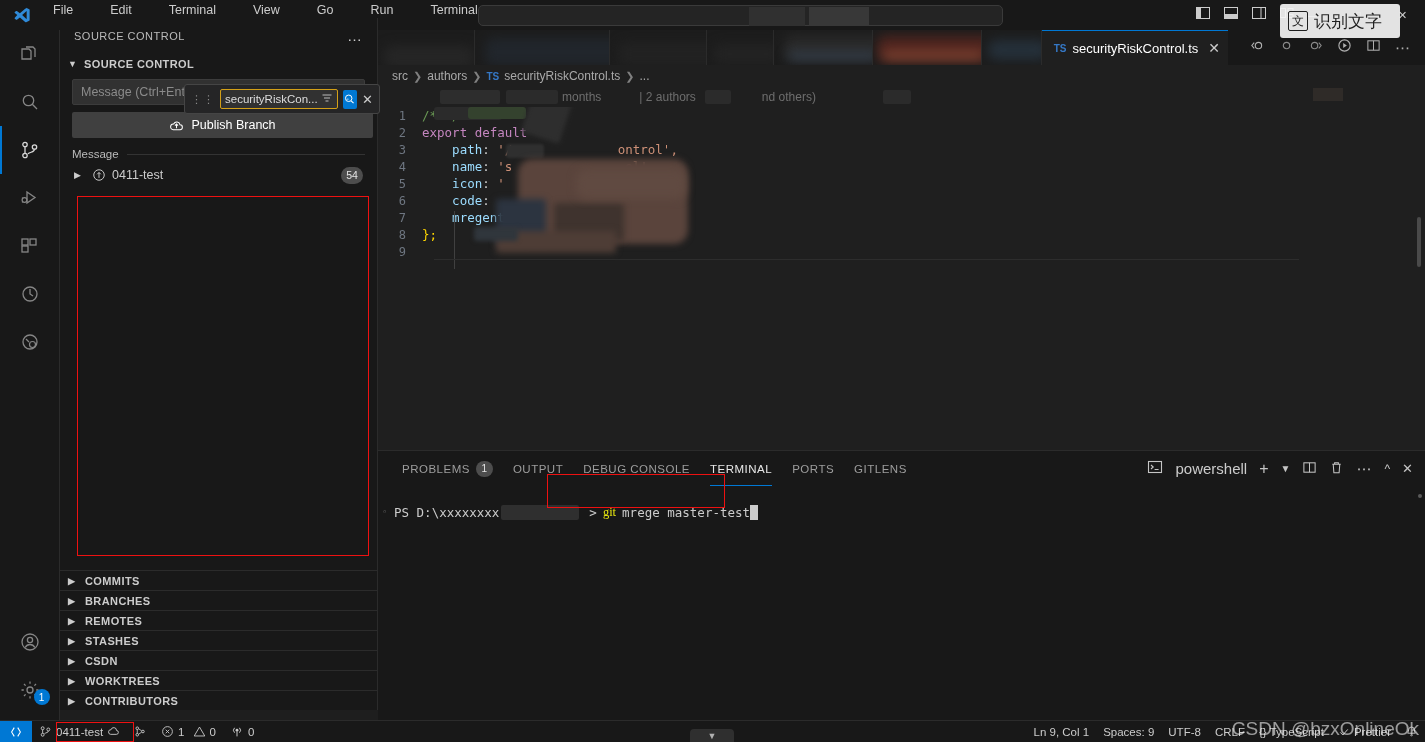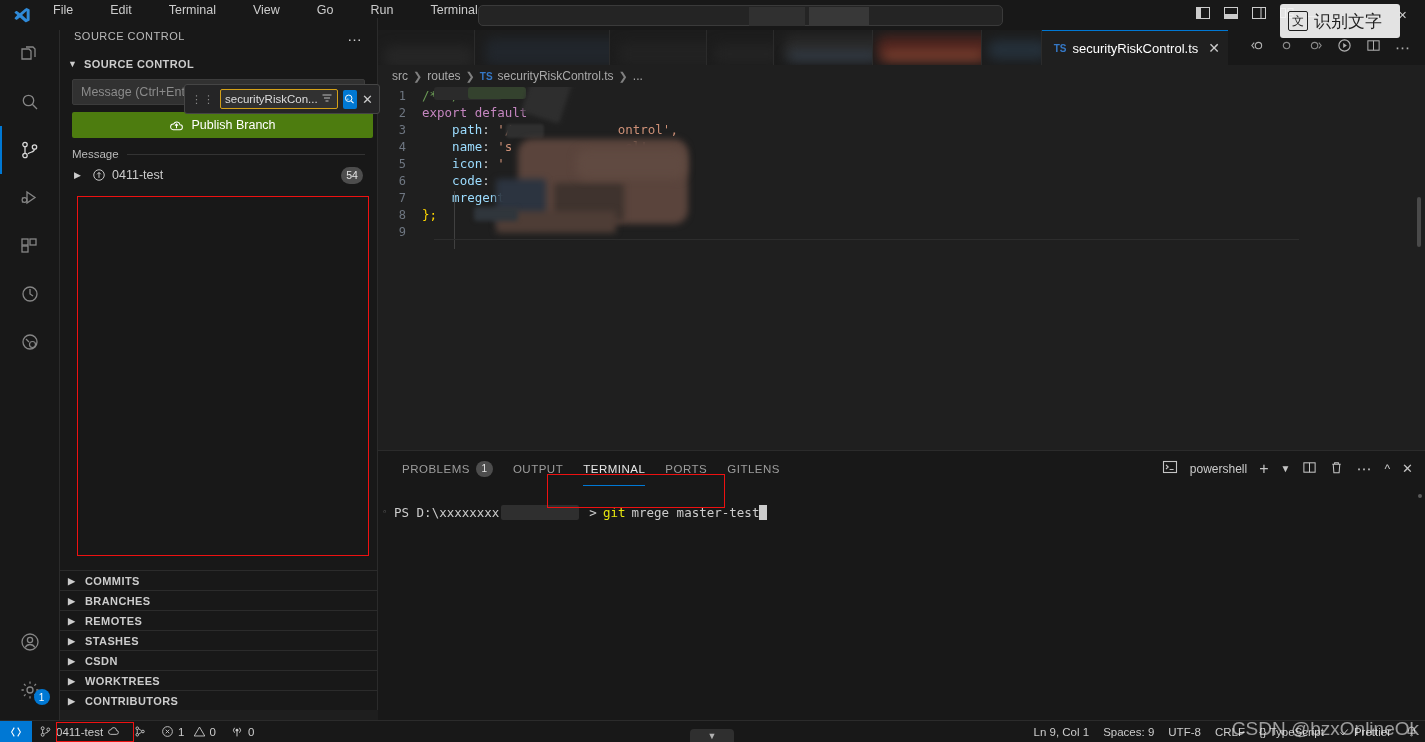"routes" span.bc-item { text: routes -> authors }
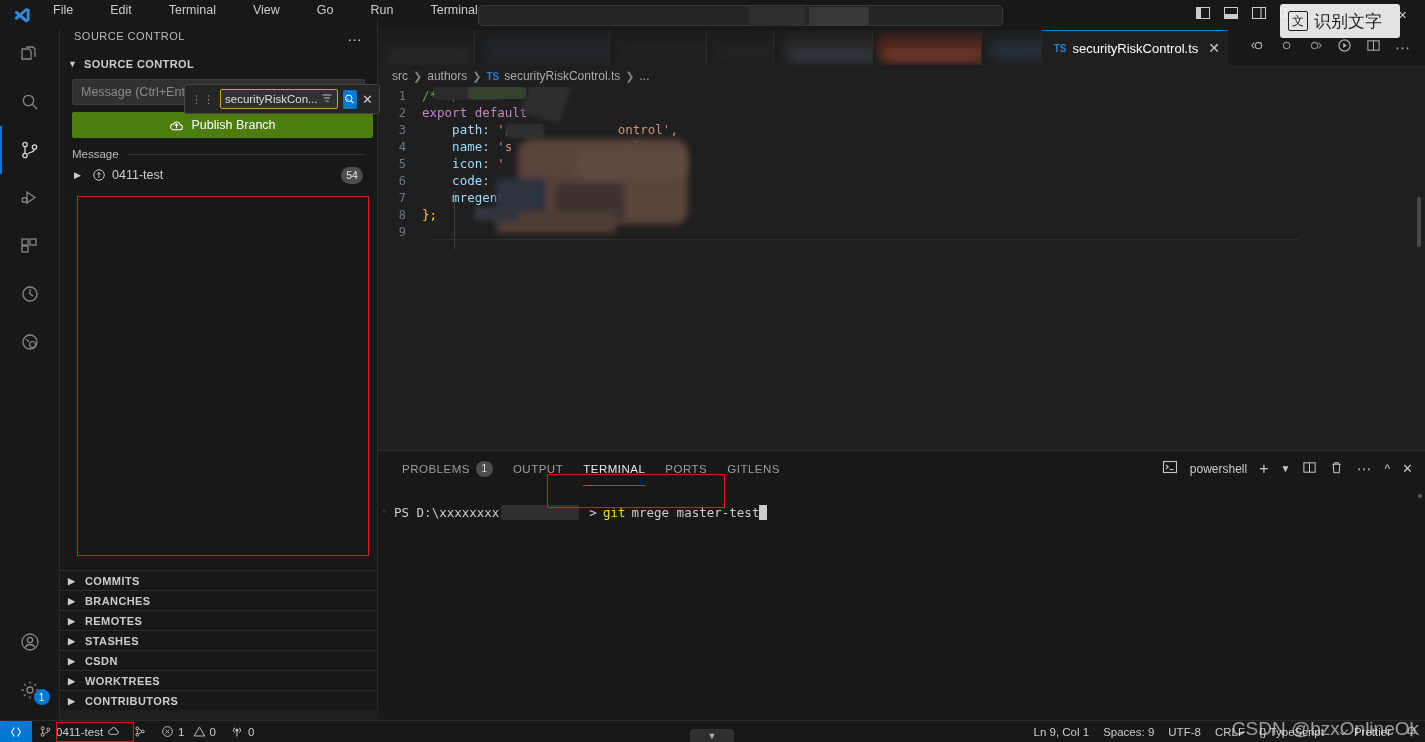"months" div { html: none -> <div> <span></span> <span></span> <span>months</span> <span></span> <span>| 2 authors</span> <span></span> <span>nd others)</span> <span></span> </div> }
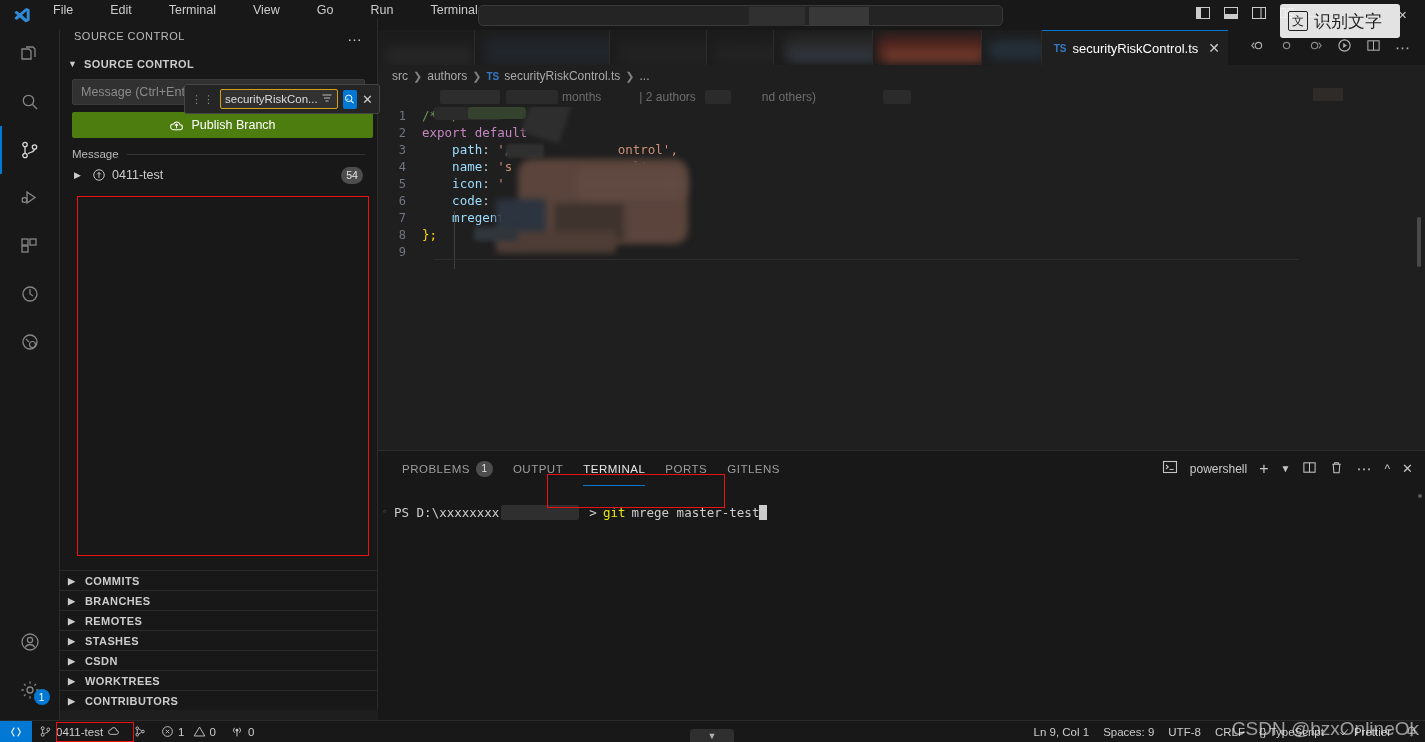"Publish Branch" .publish-btn { background: #4d7c0f -> #404040 }
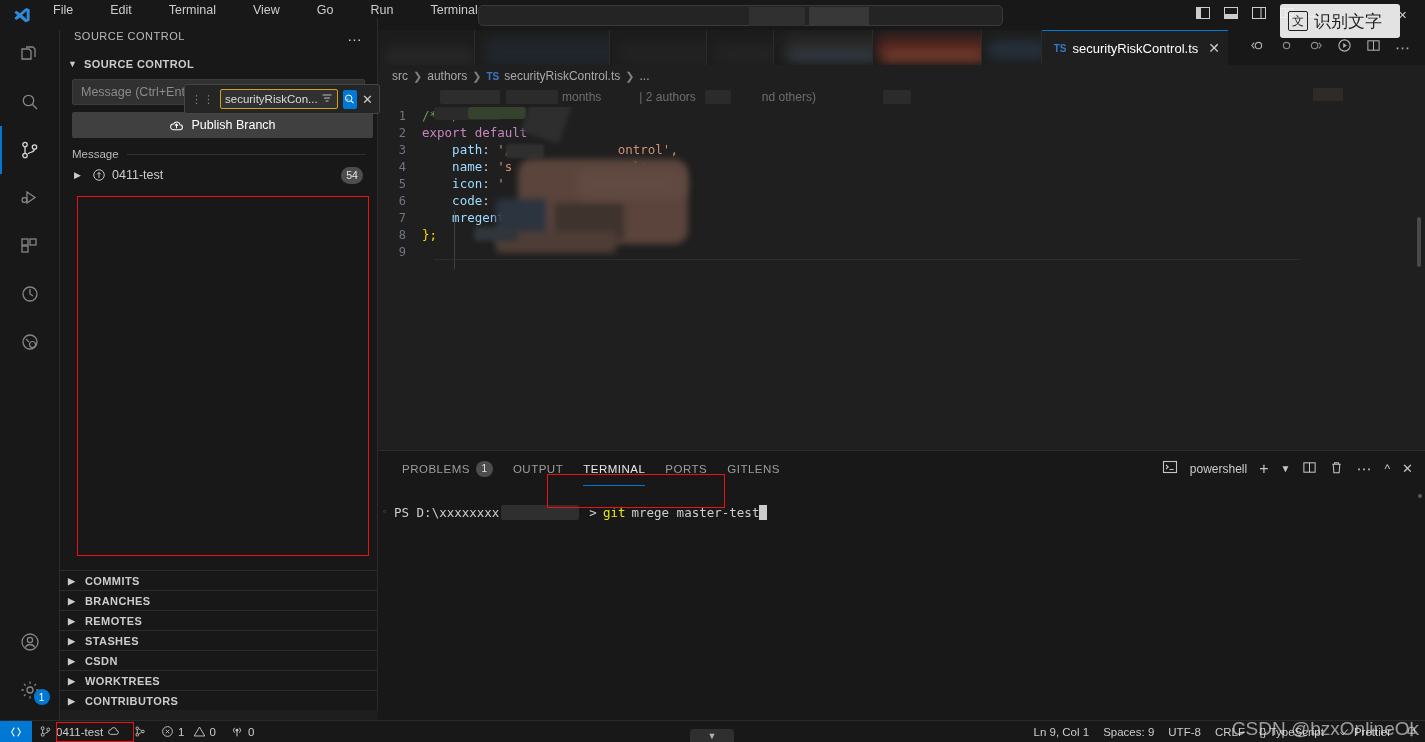"DEBUG CONSOLE" div.p-tab { html: none -> <div> <span>DEBUG CONSOLE</span> </div> }
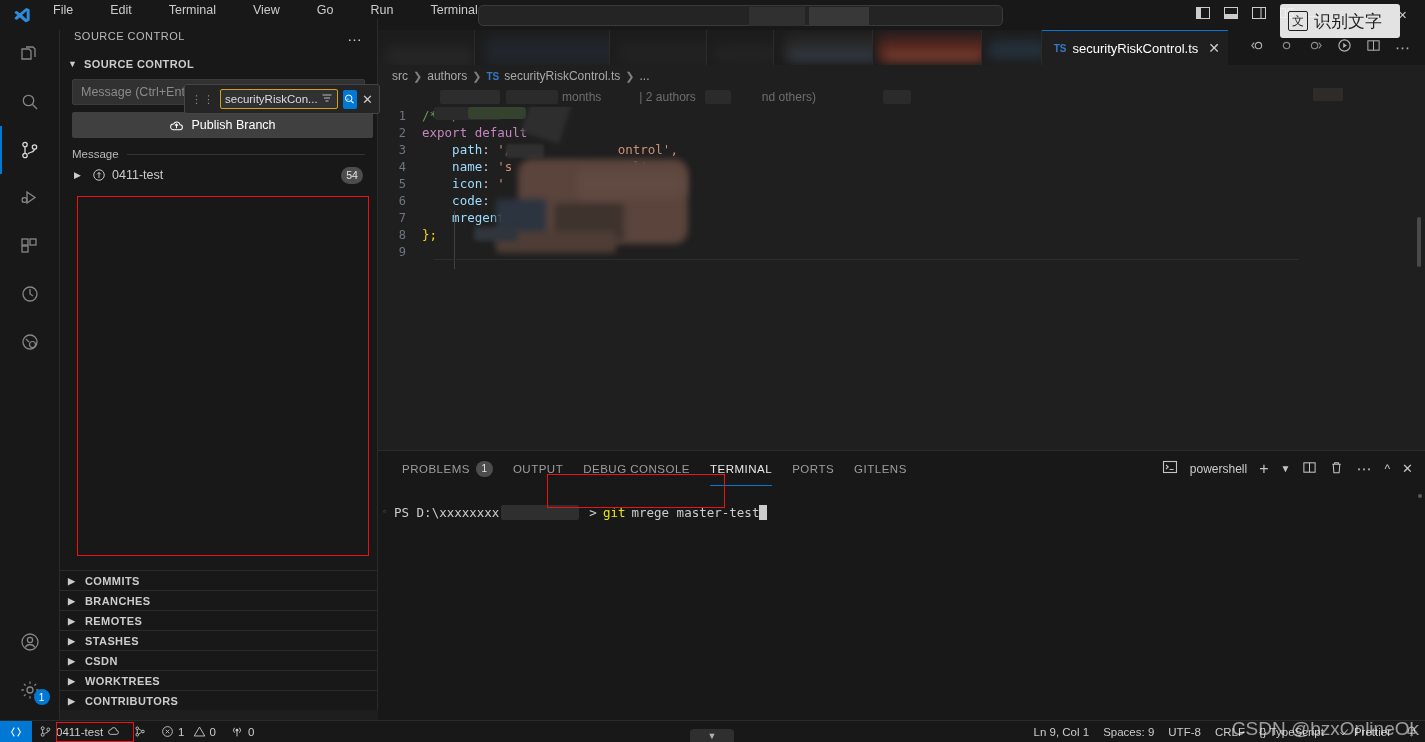"powershell" .ps-label { font-size: 12px -> 15px }
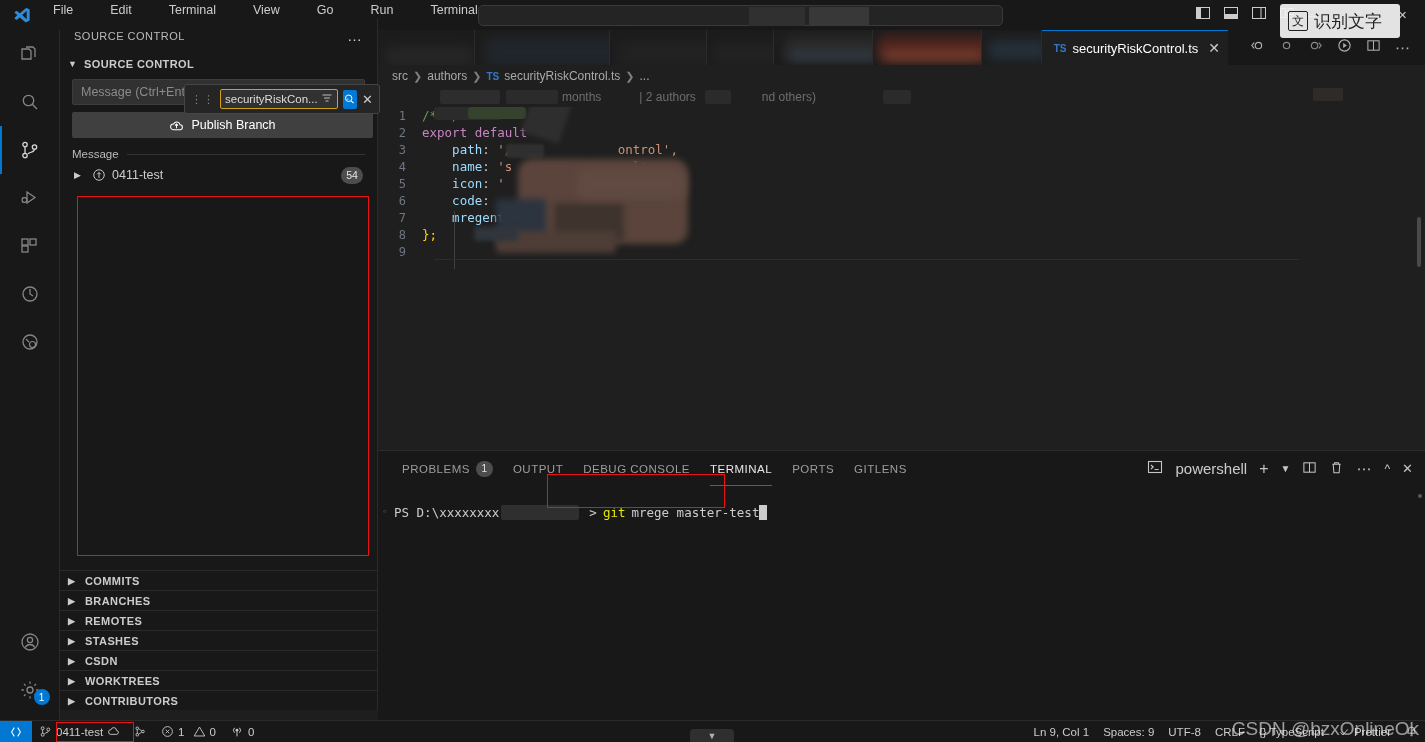"git" .term-git { font-family: none -> Liberation Serif, serif }
